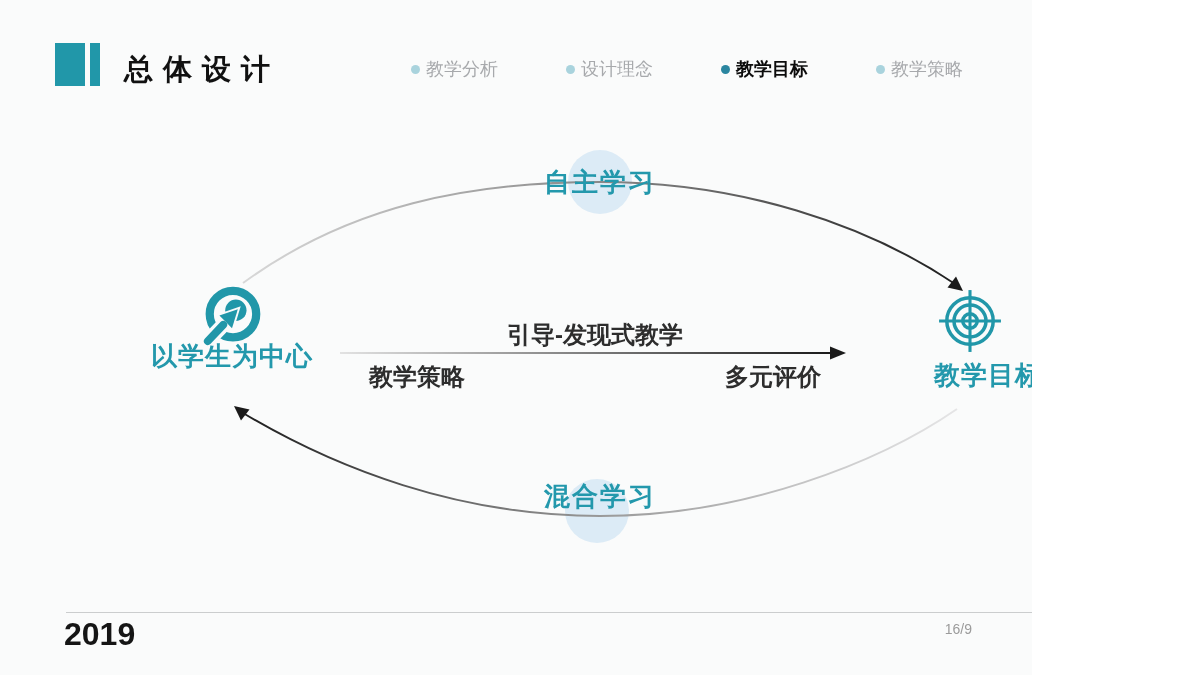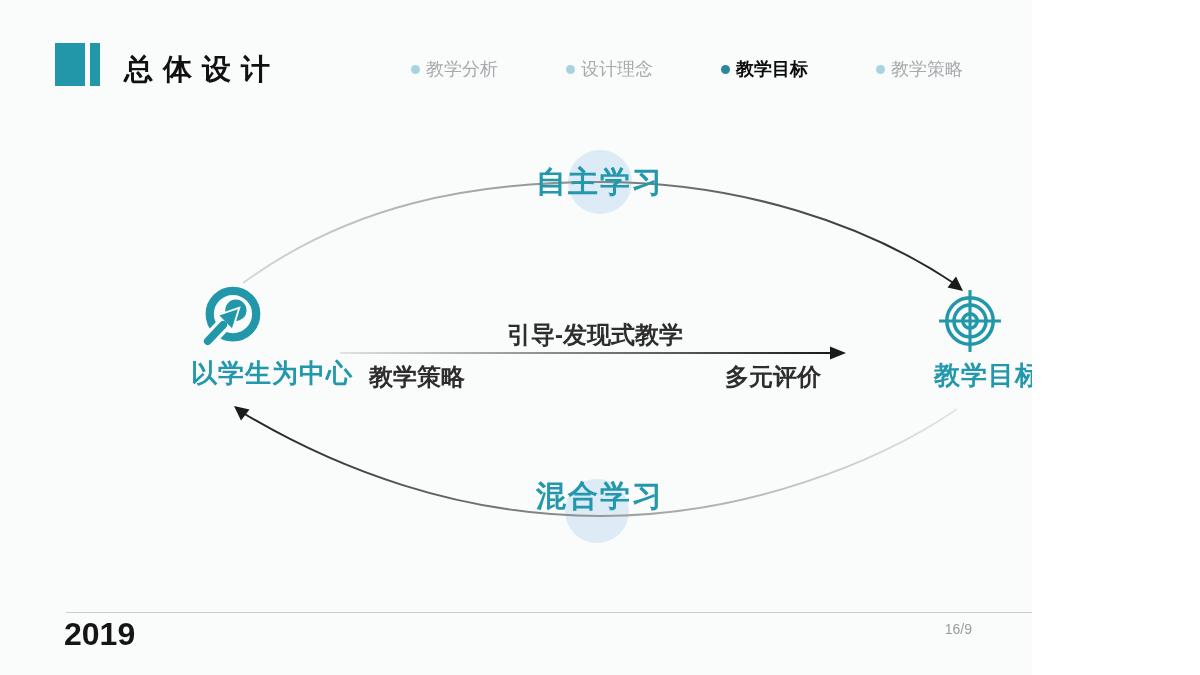"自主学习" .loop-label { font-size: 30px -> 26px }
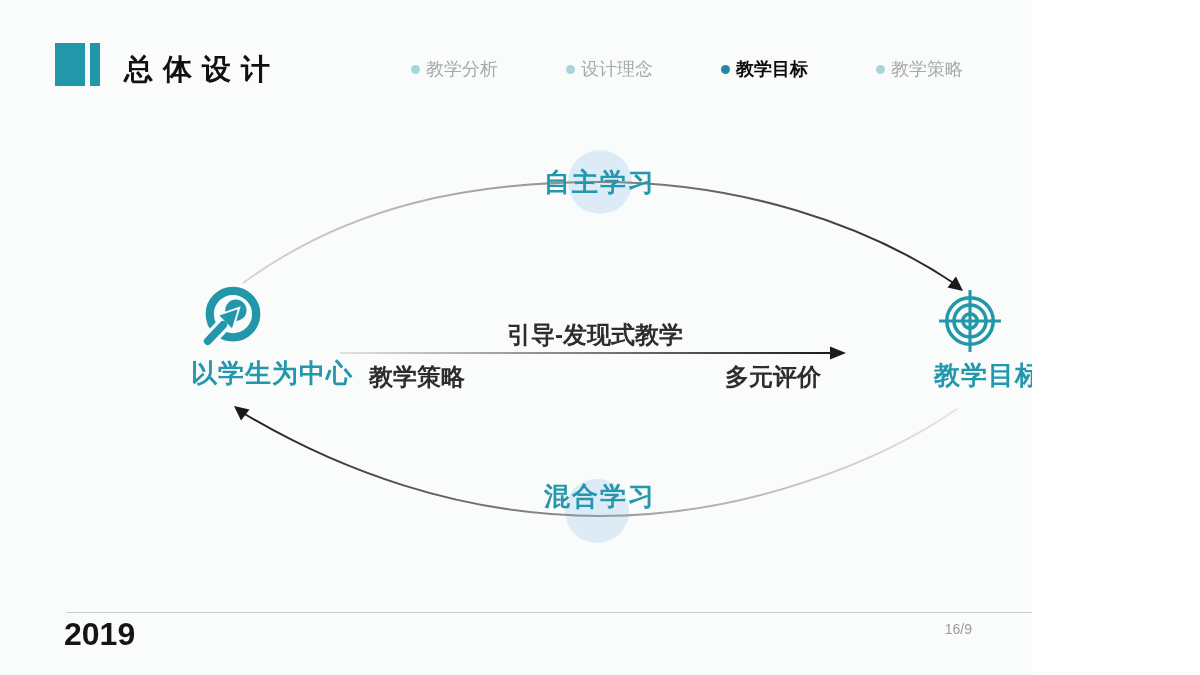"以学生为中心" .node-label-left { margin-left: 40px -> none; top: 373px -> 356px }
